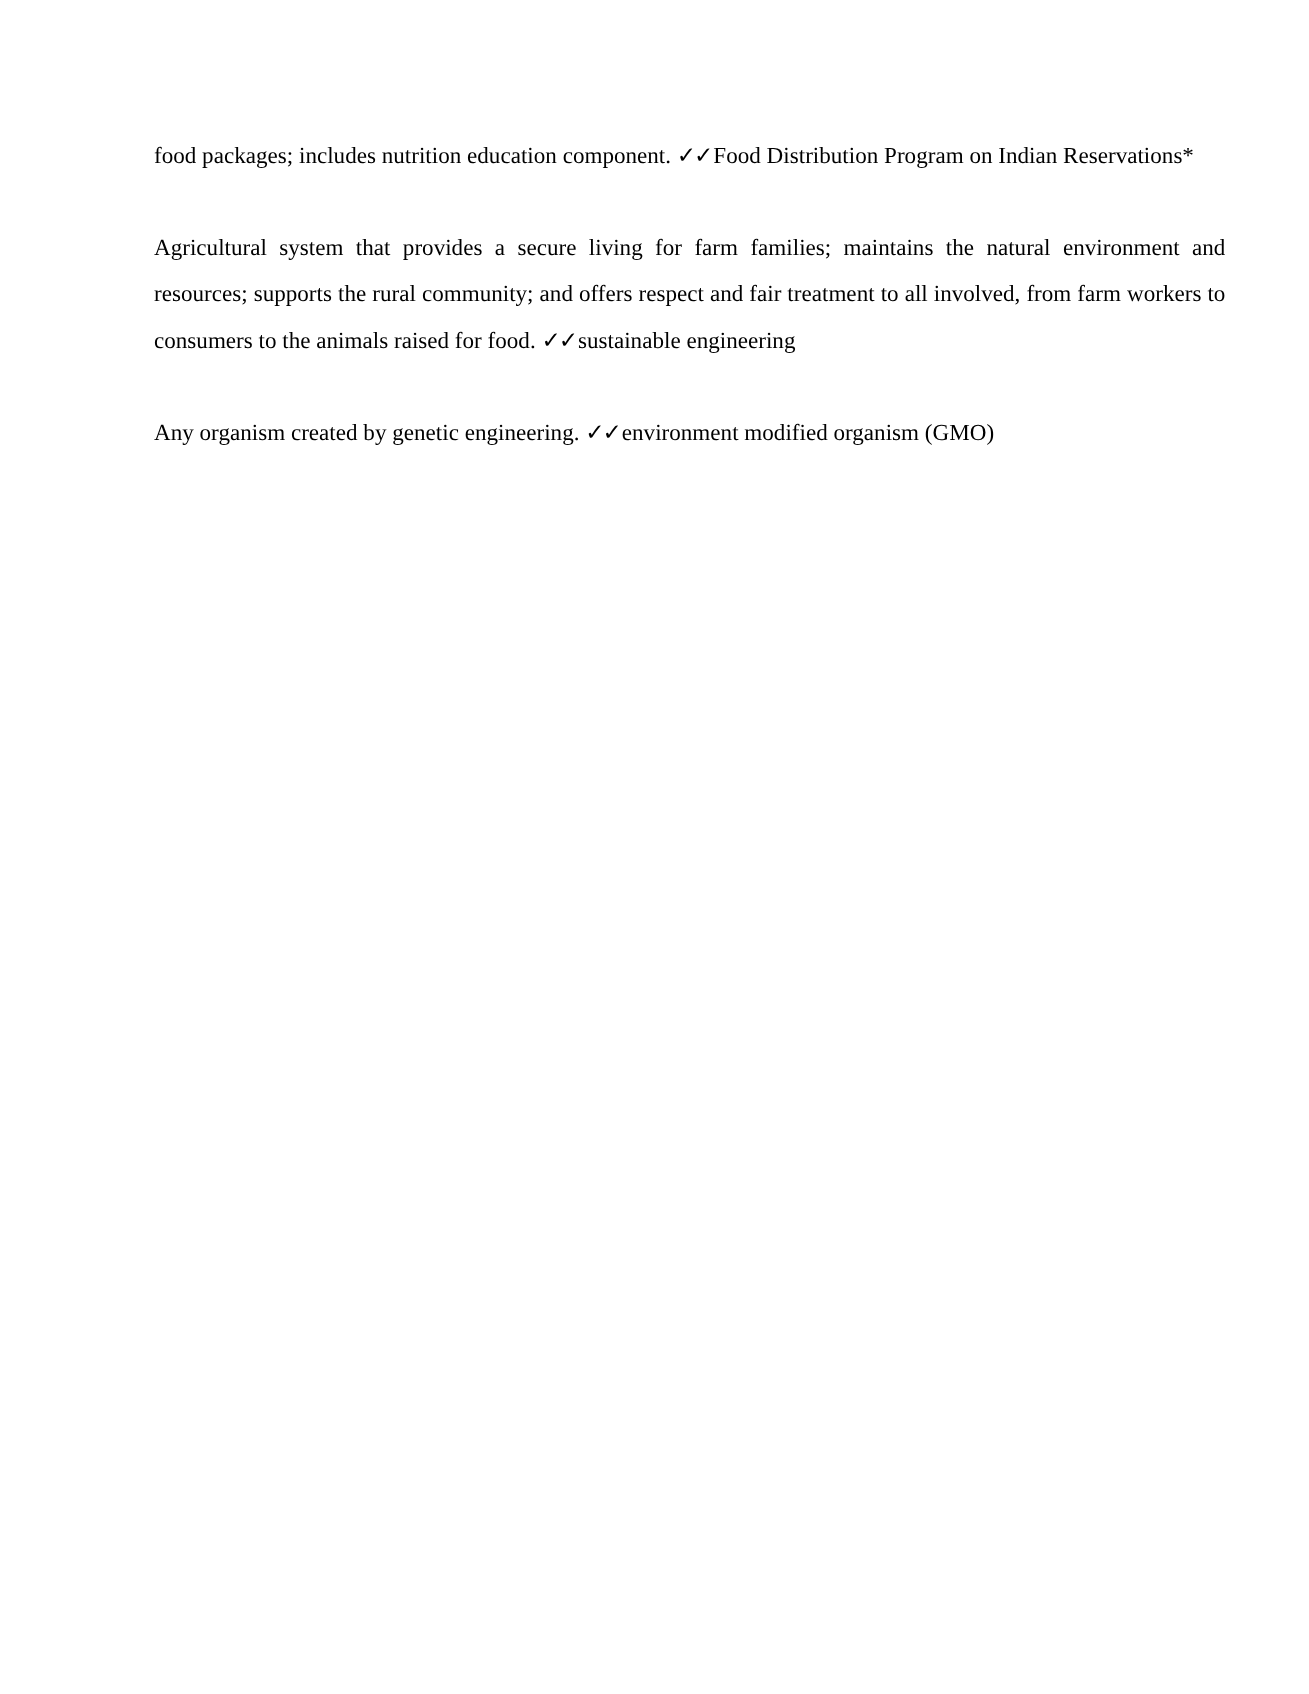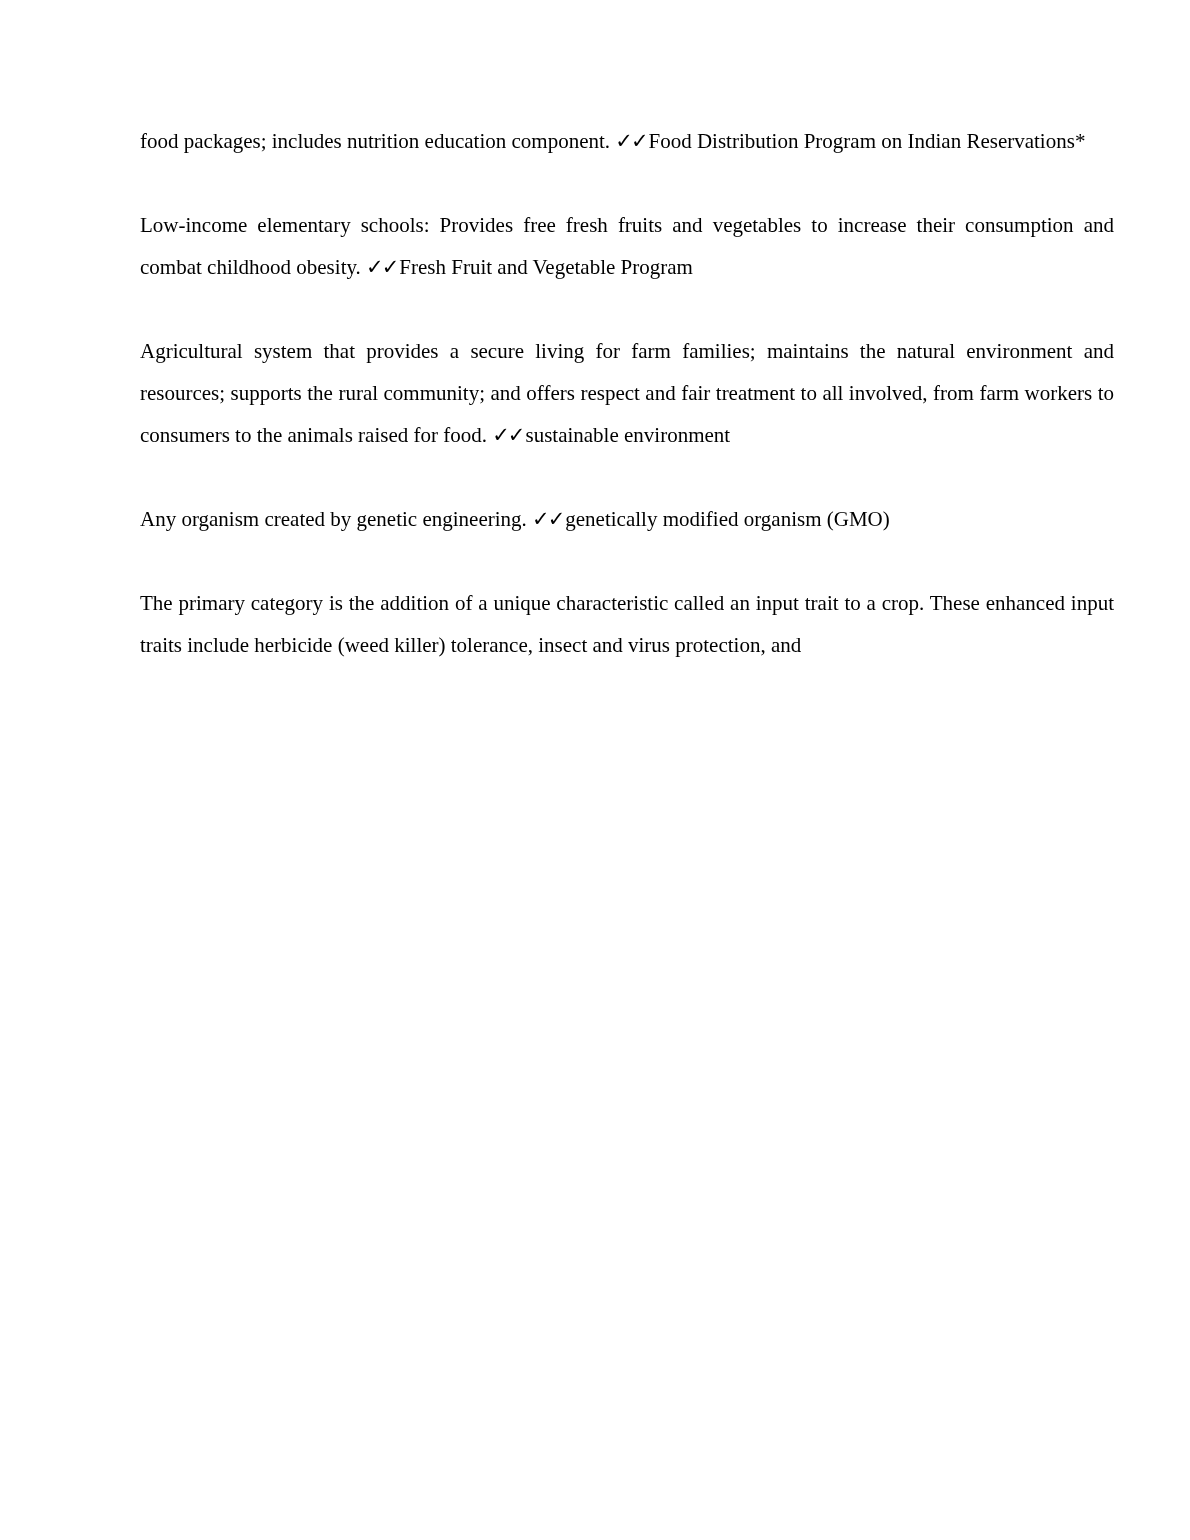"Low-income elementary schools: Provides" p { html: <p><span>Low-income elementary schools: Provides free fresh fruits and vegetables to increase their consumption and combat childhood obesity. </span><span>✓✓</span><span>Fresh Fruit and Vegetable Program</span></p> -> none }
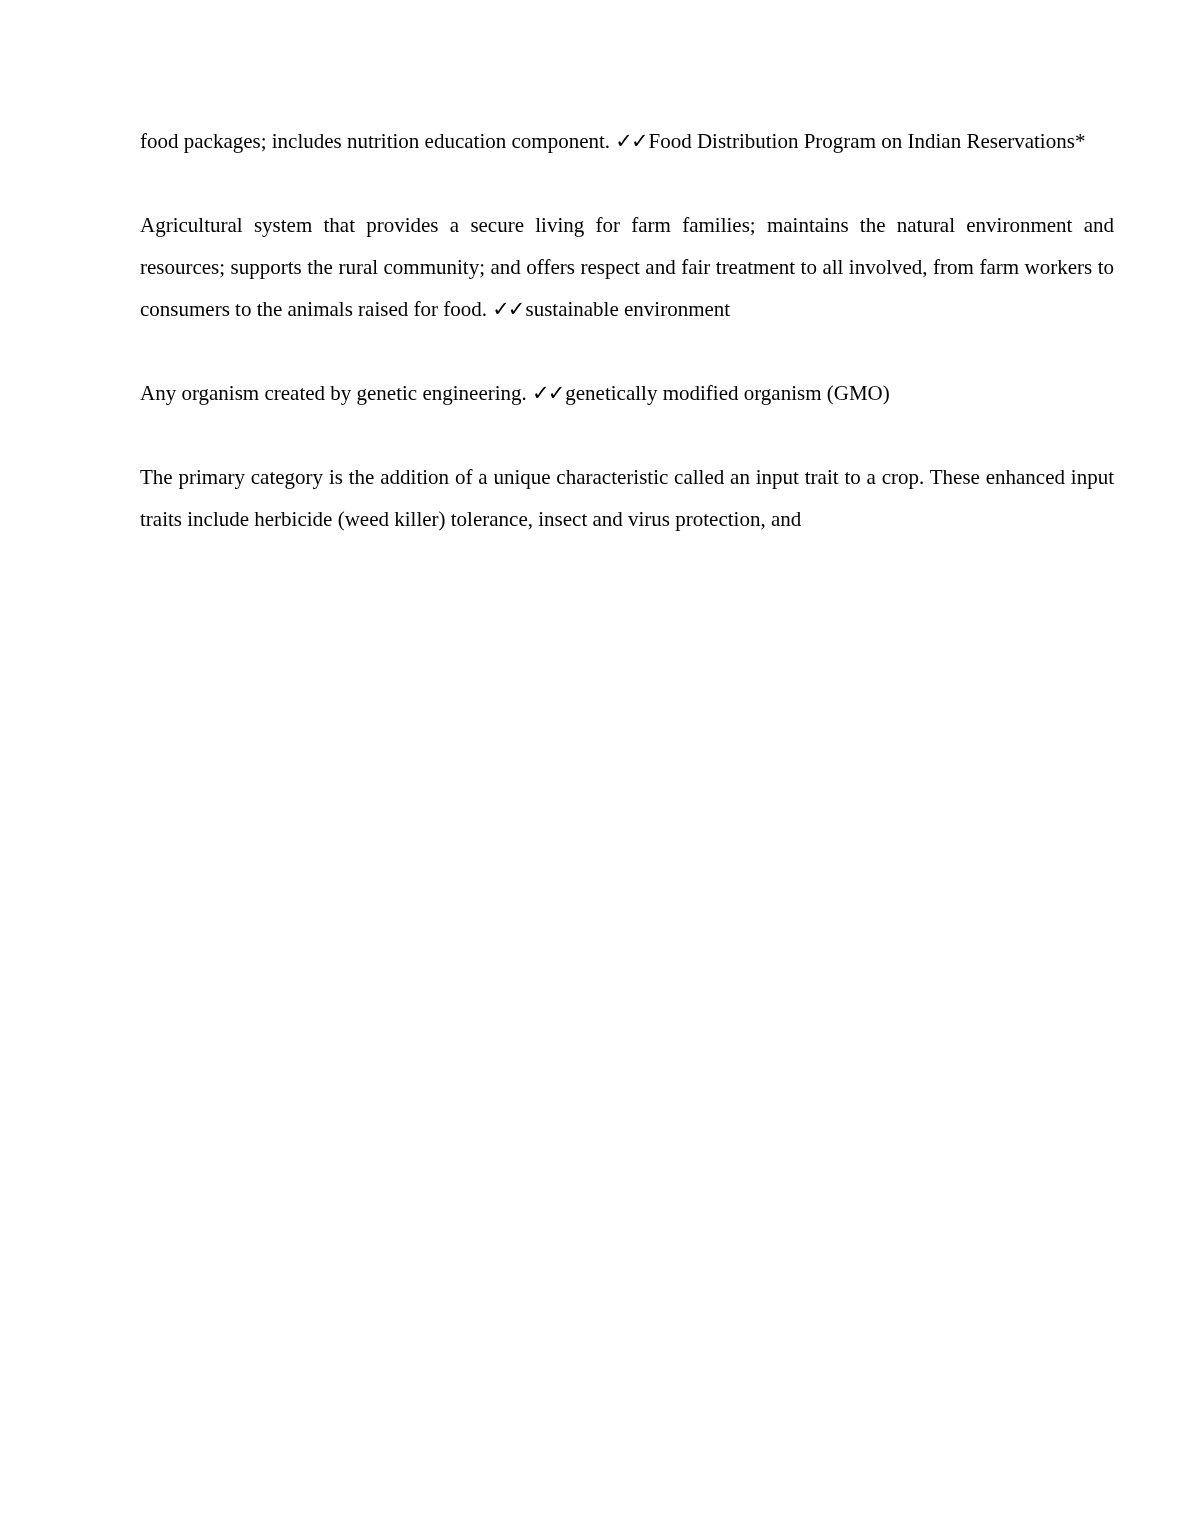"sustainable environment" span { text: environment -> engineering }
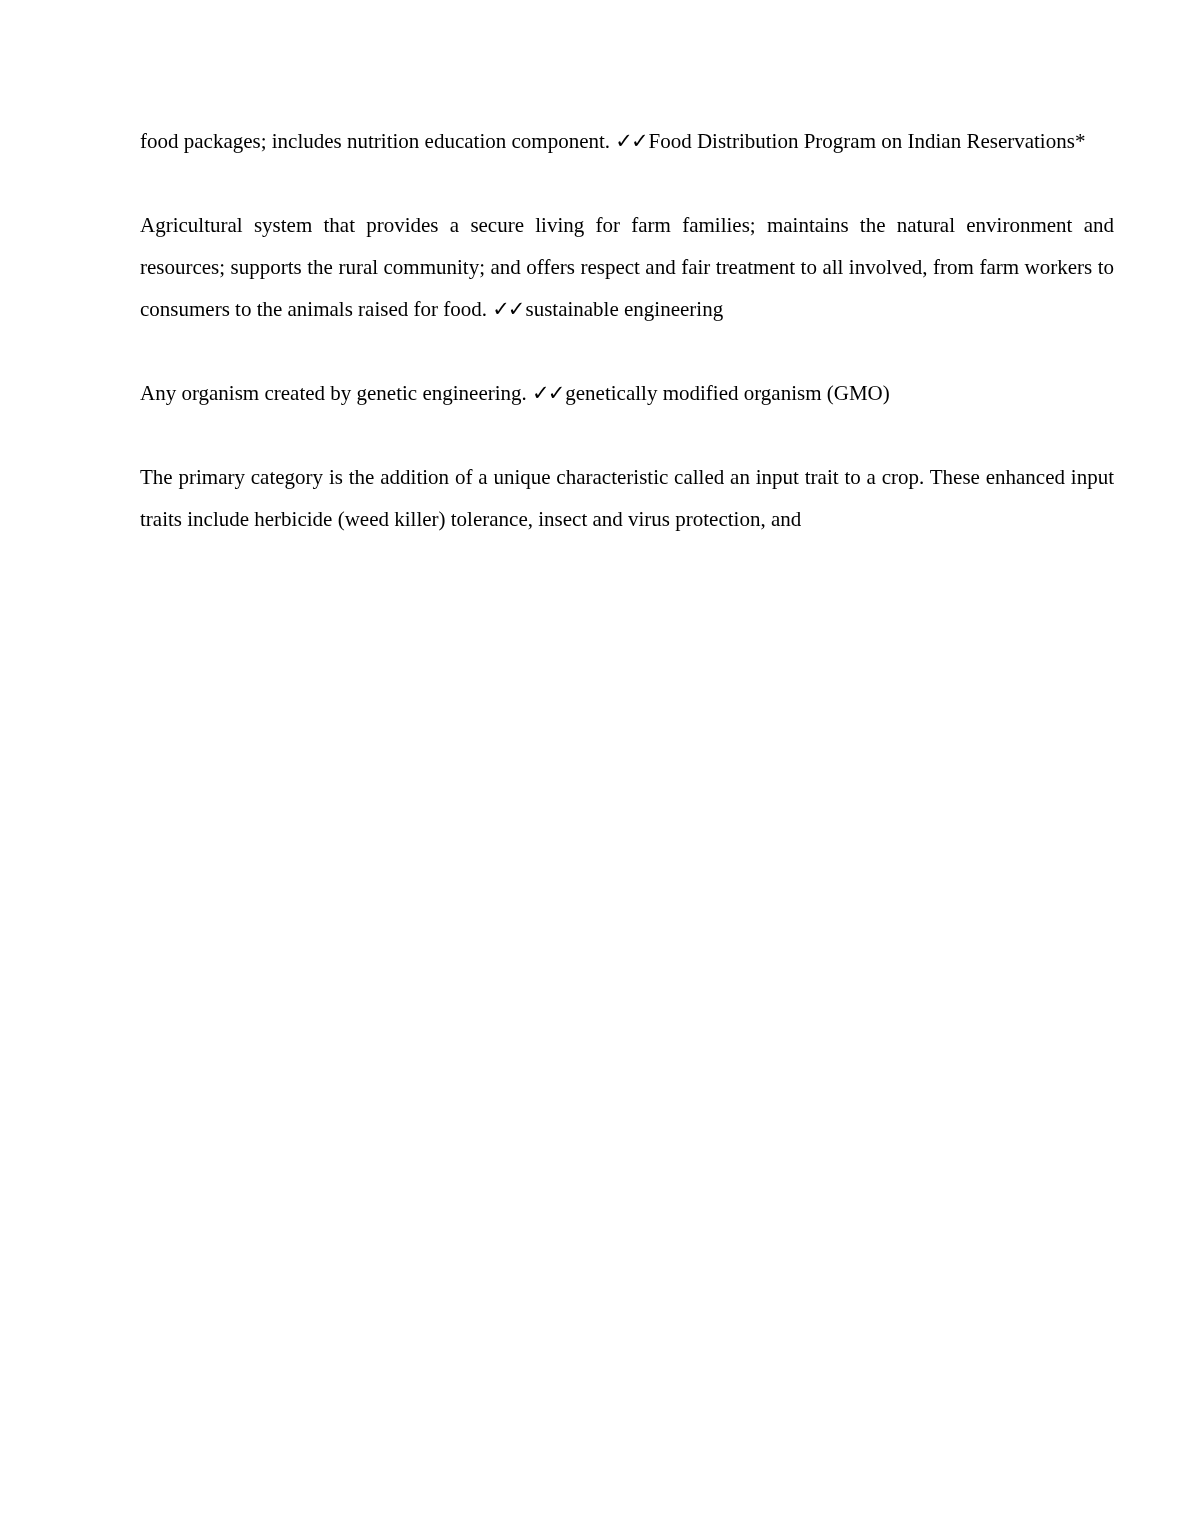"genetically modified organism (GMO)" span { text: genetically -> environment }
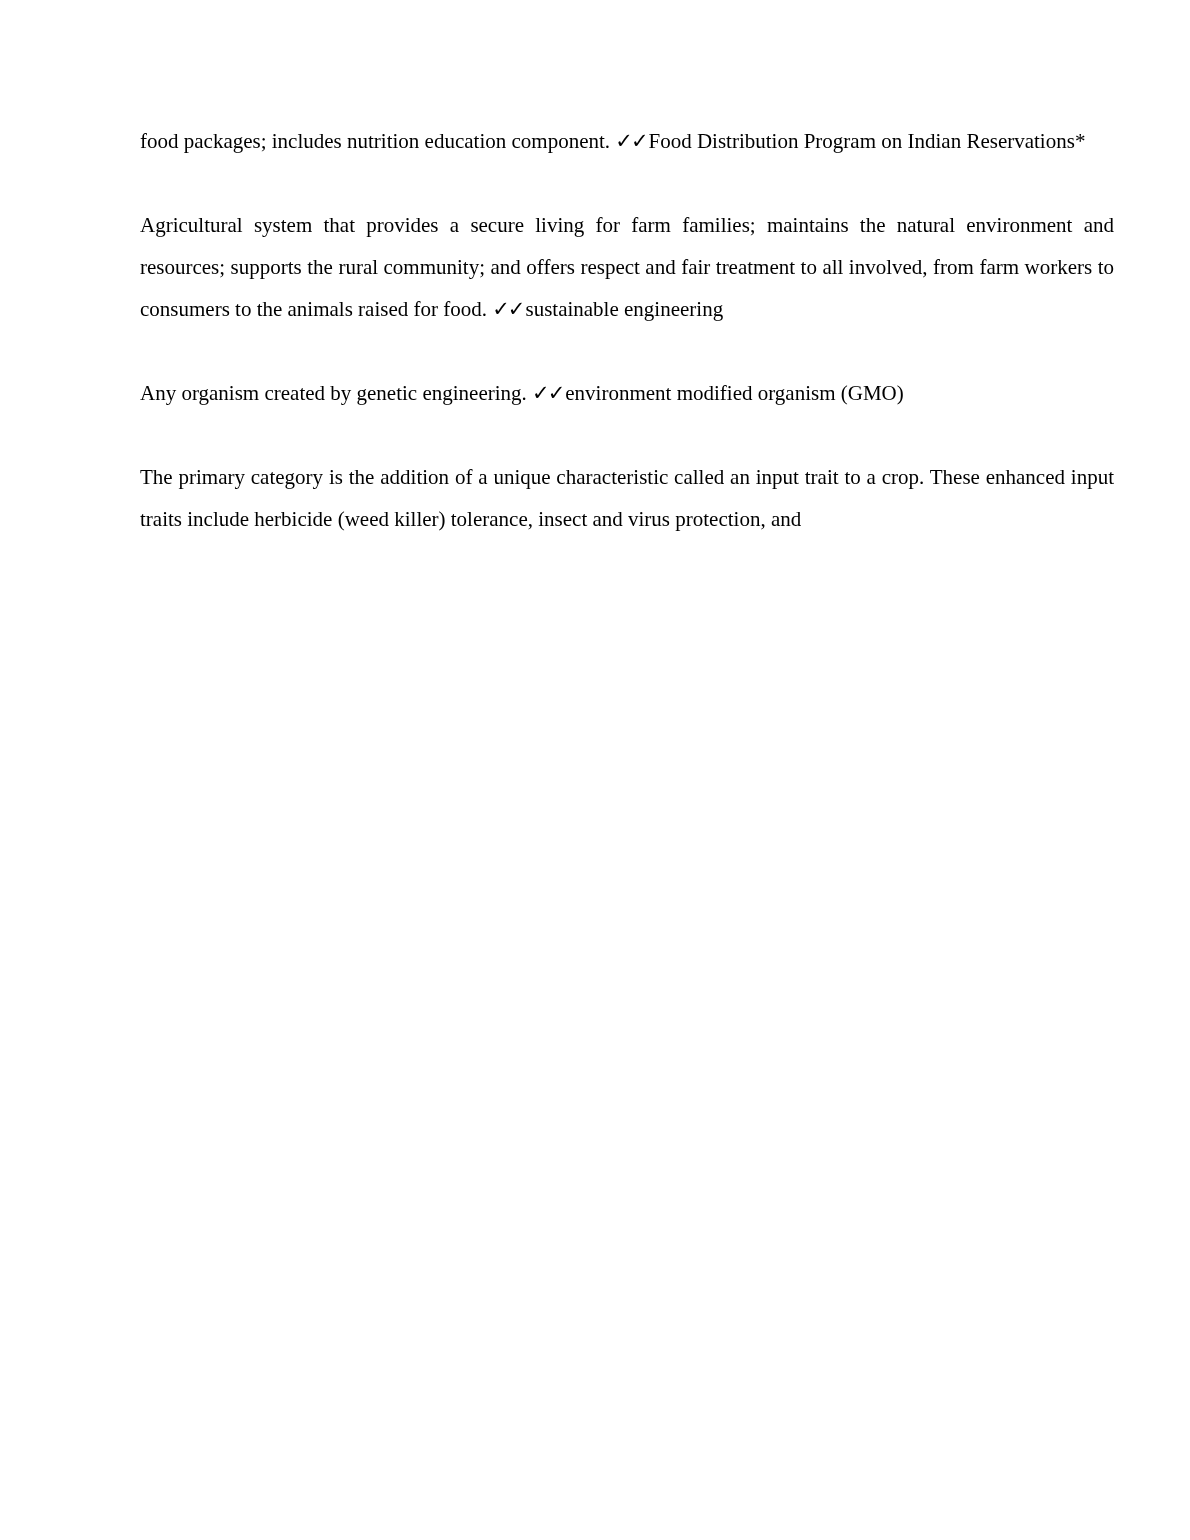"The primary category is the" p { html: <p><span>The primary category is the addition of a unique characteristic called an input trait to a crop. These enhanced input traits include herbicide (weed killer) tolerance, insect and virus protection, and</span></p> -> none }
